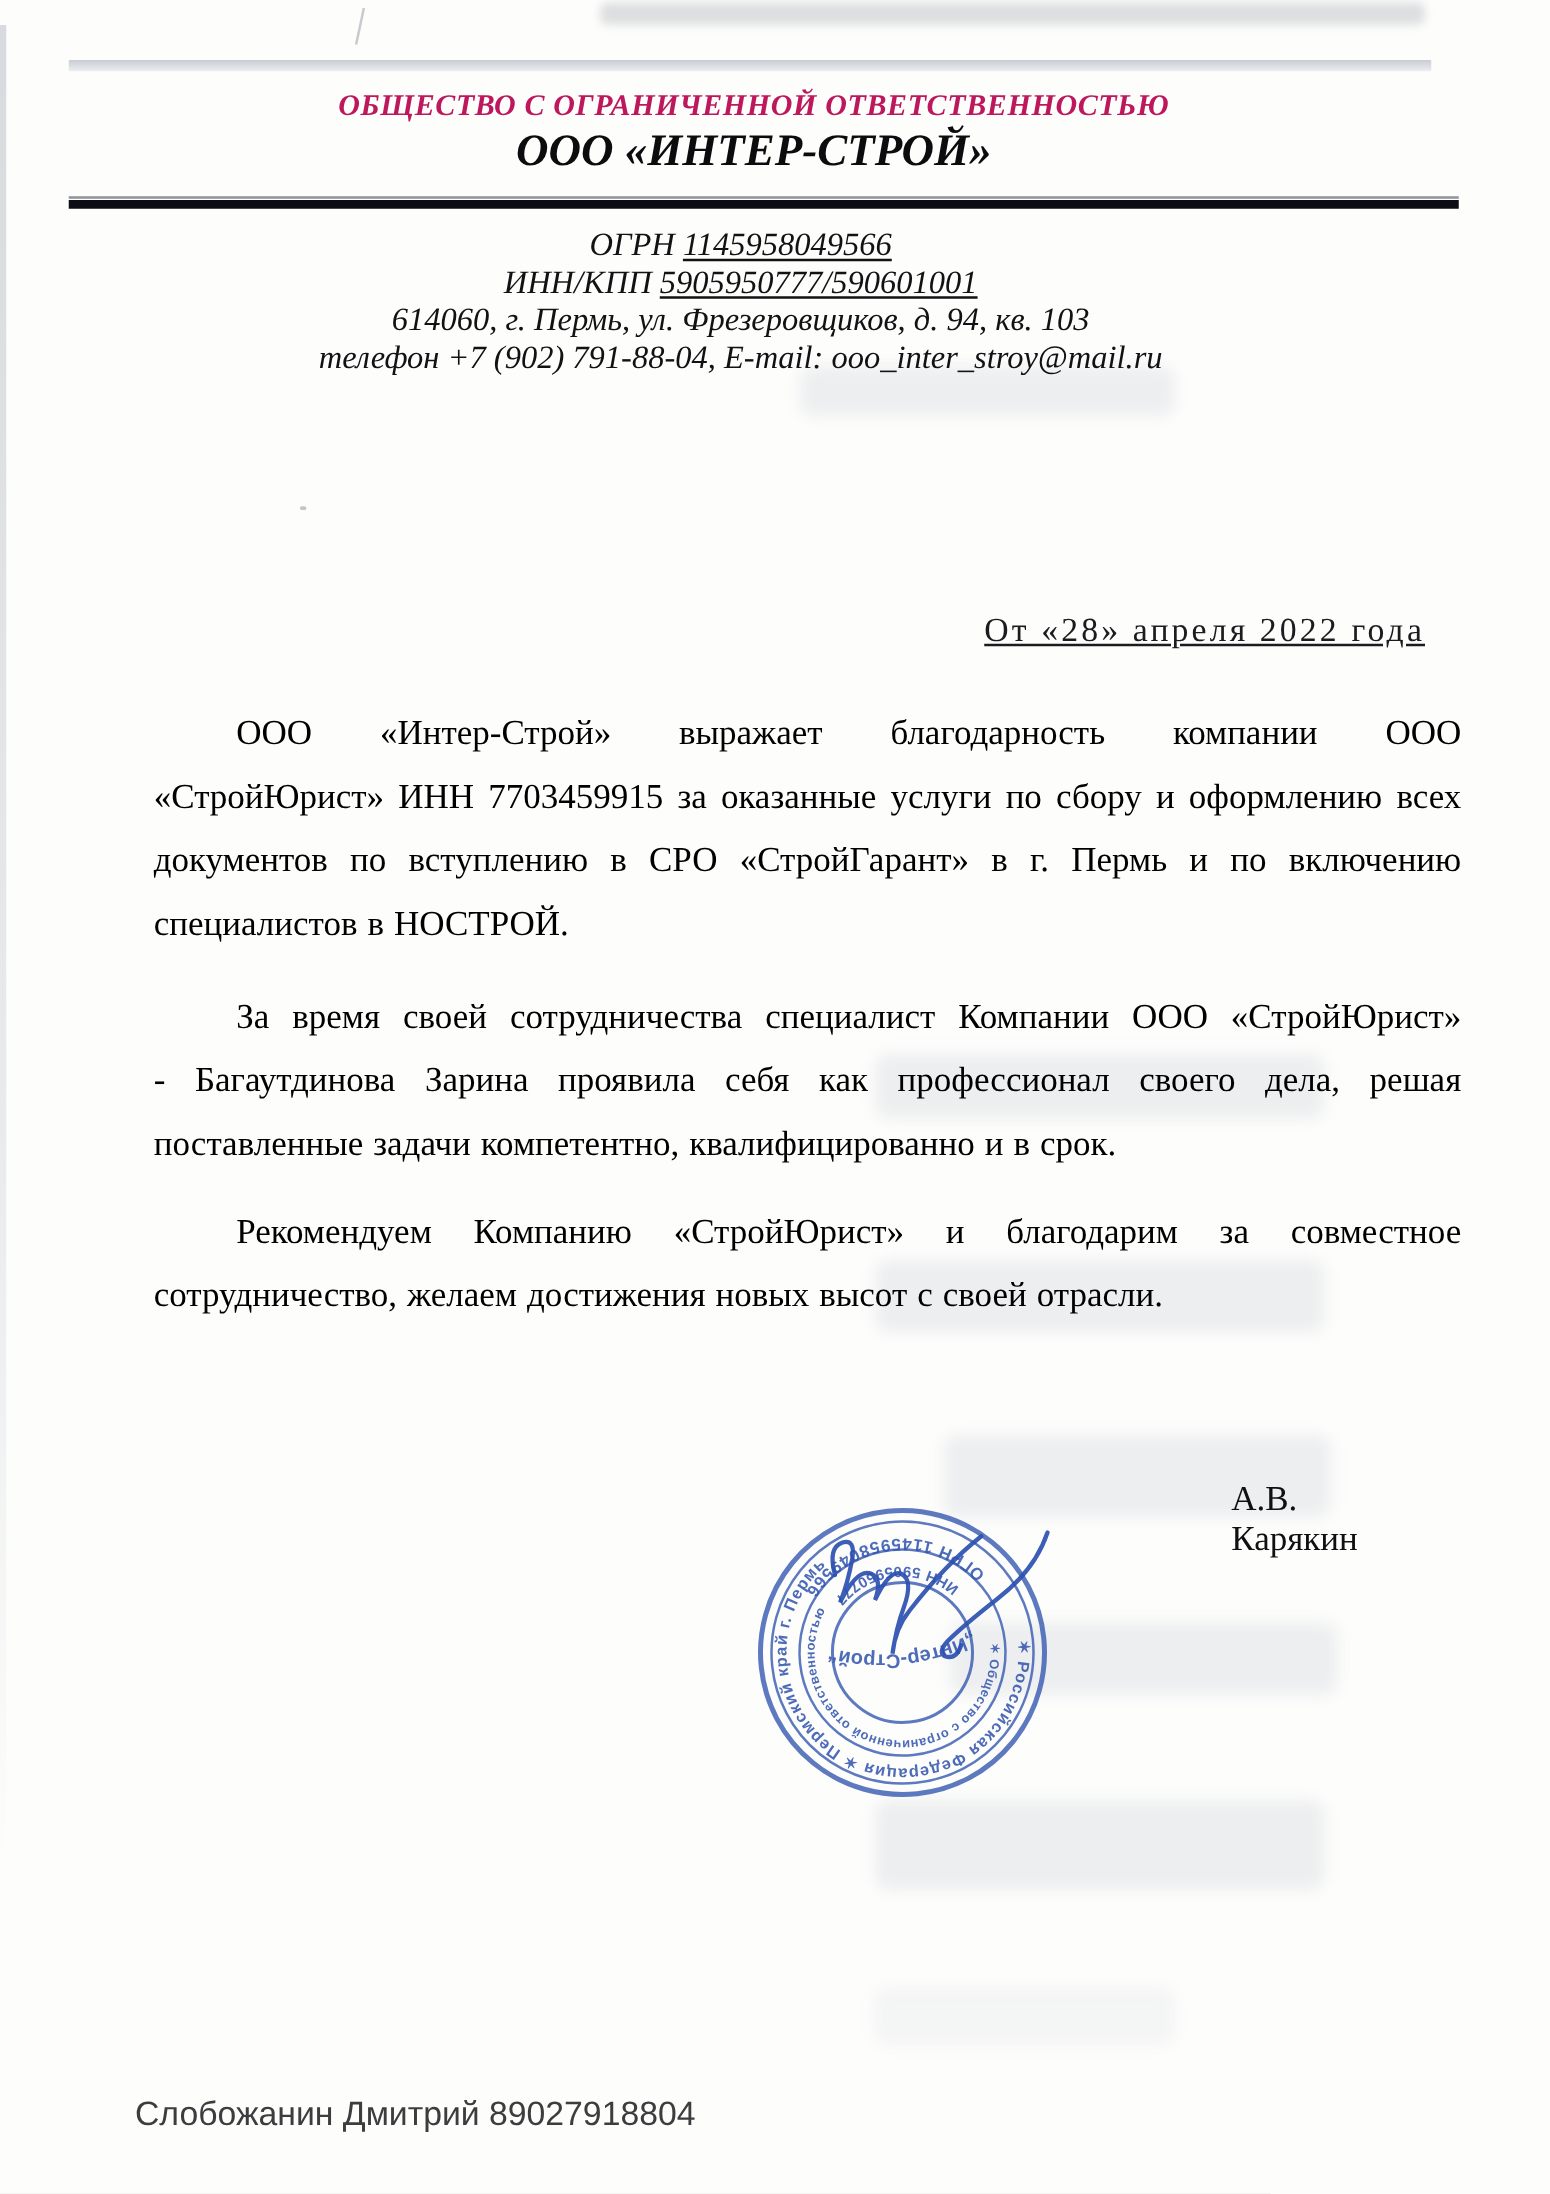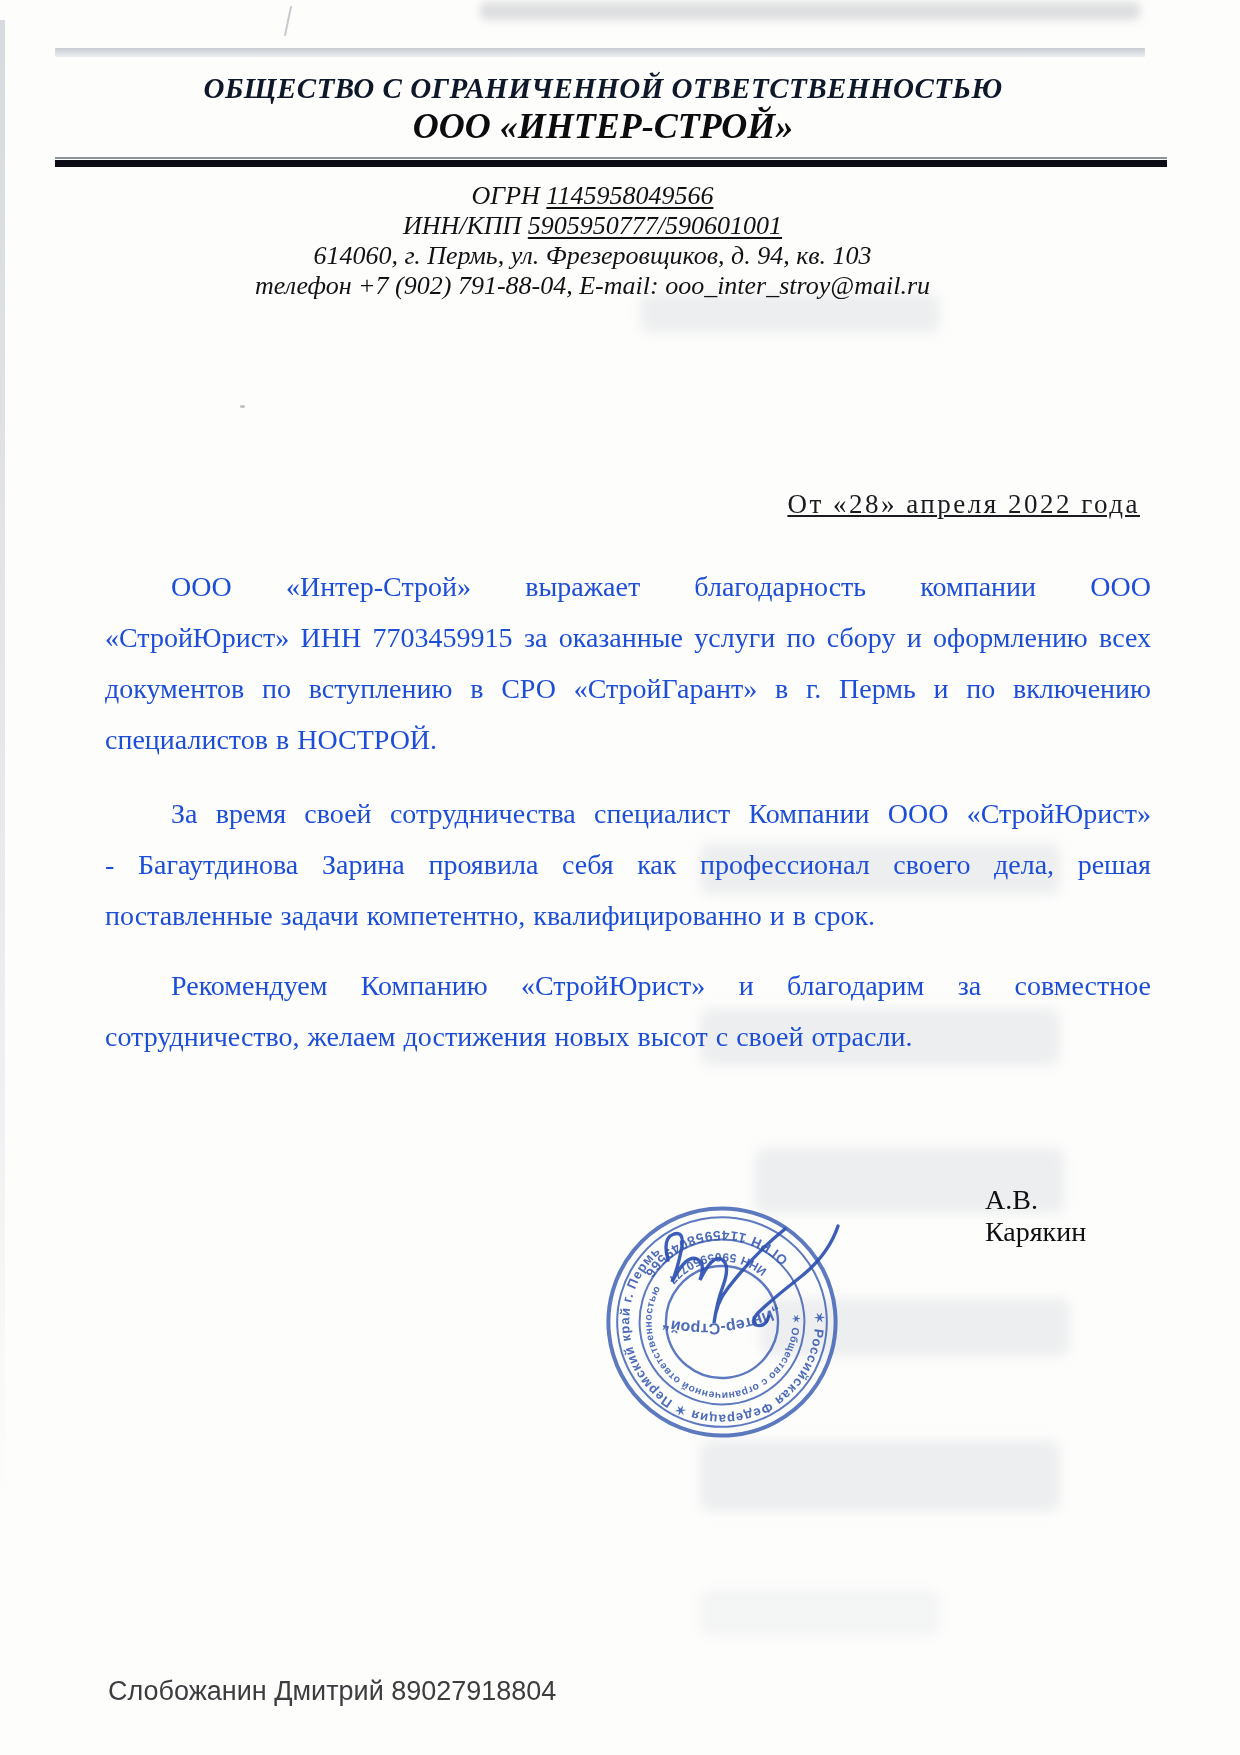"ОБЩЕСТВО С ОГРАНИЧЕННОЙ ОТВЕТСТВЕННОСТЬЮ" .org-type { color: #0f172a -> #be185d; font-size: 29px -> 24px }
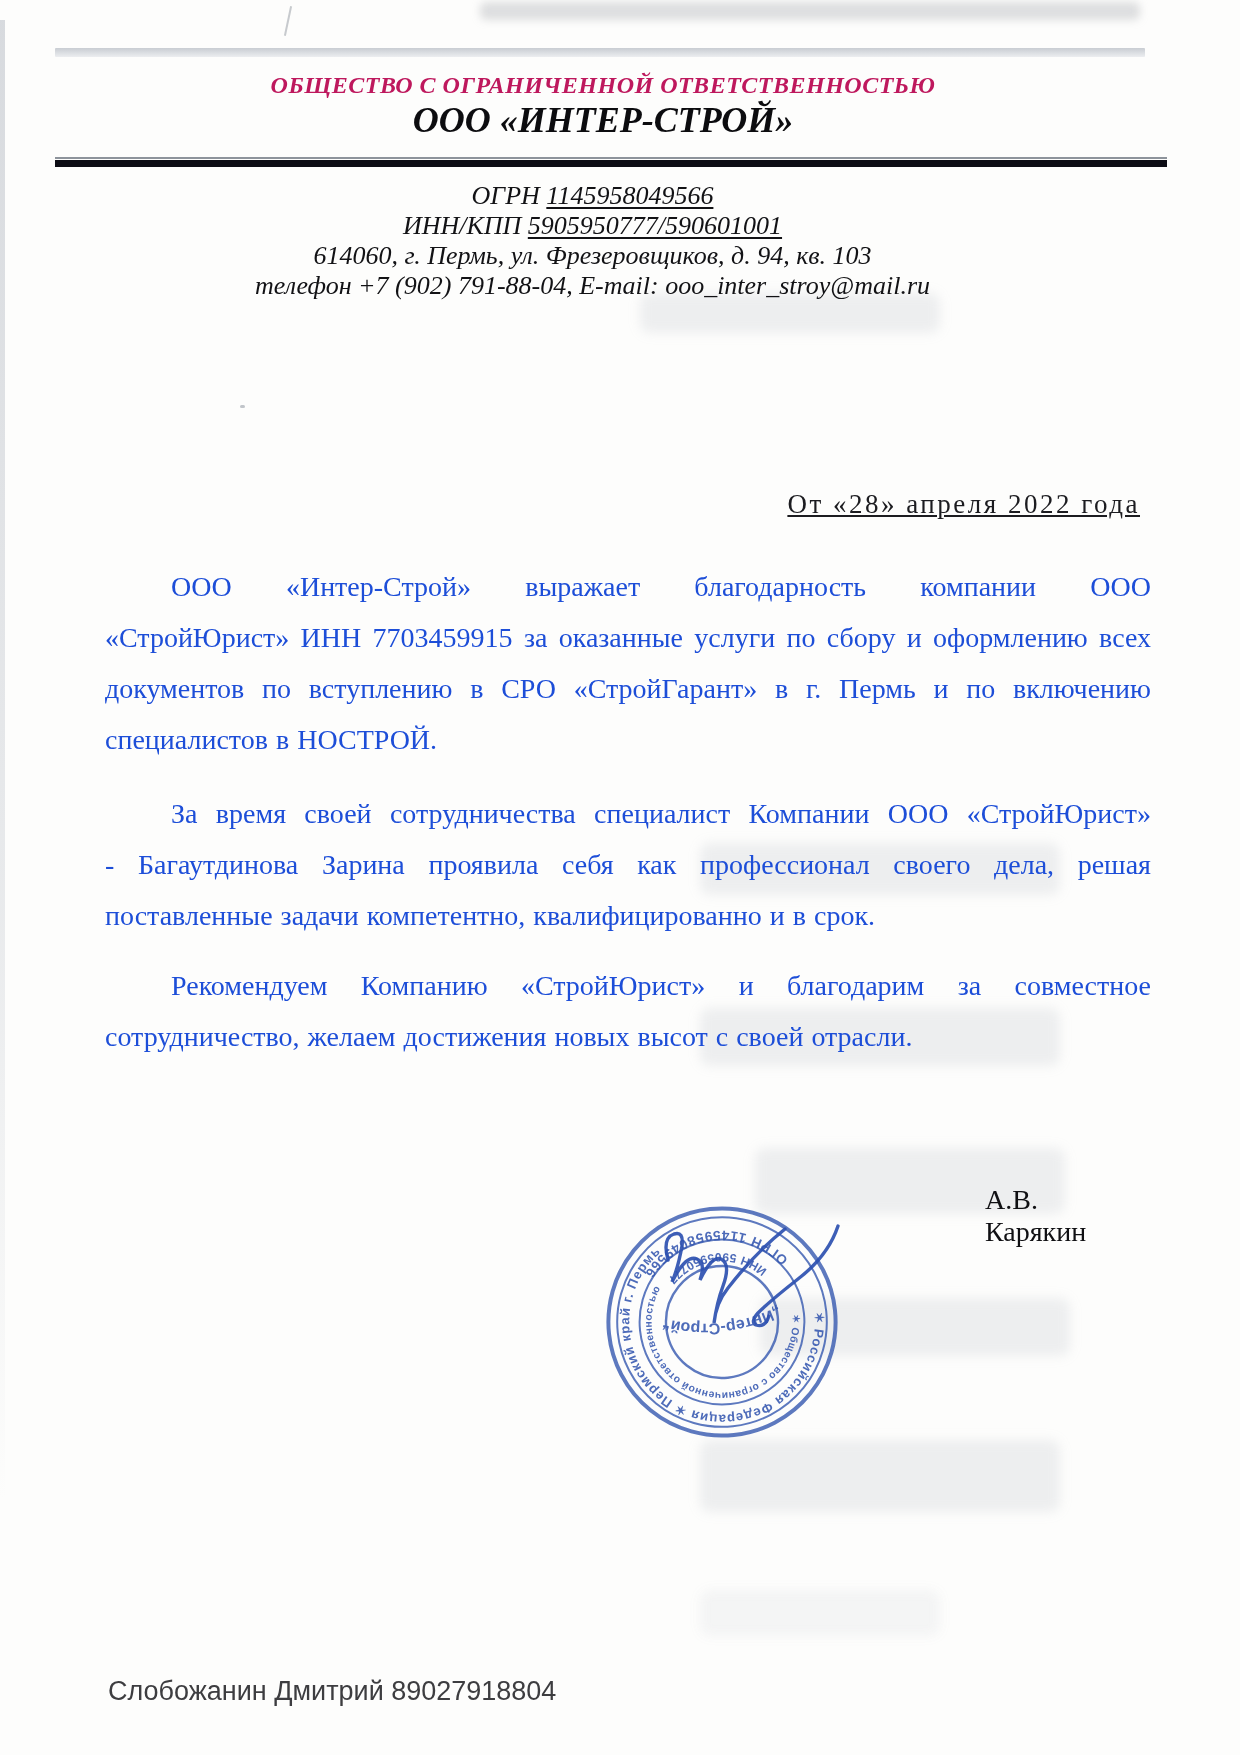"ООО «Интер-Строй» выражает благодарность" .bodytext { color: #1d4ed8 -> #000000; left: 105px -> 123px }
